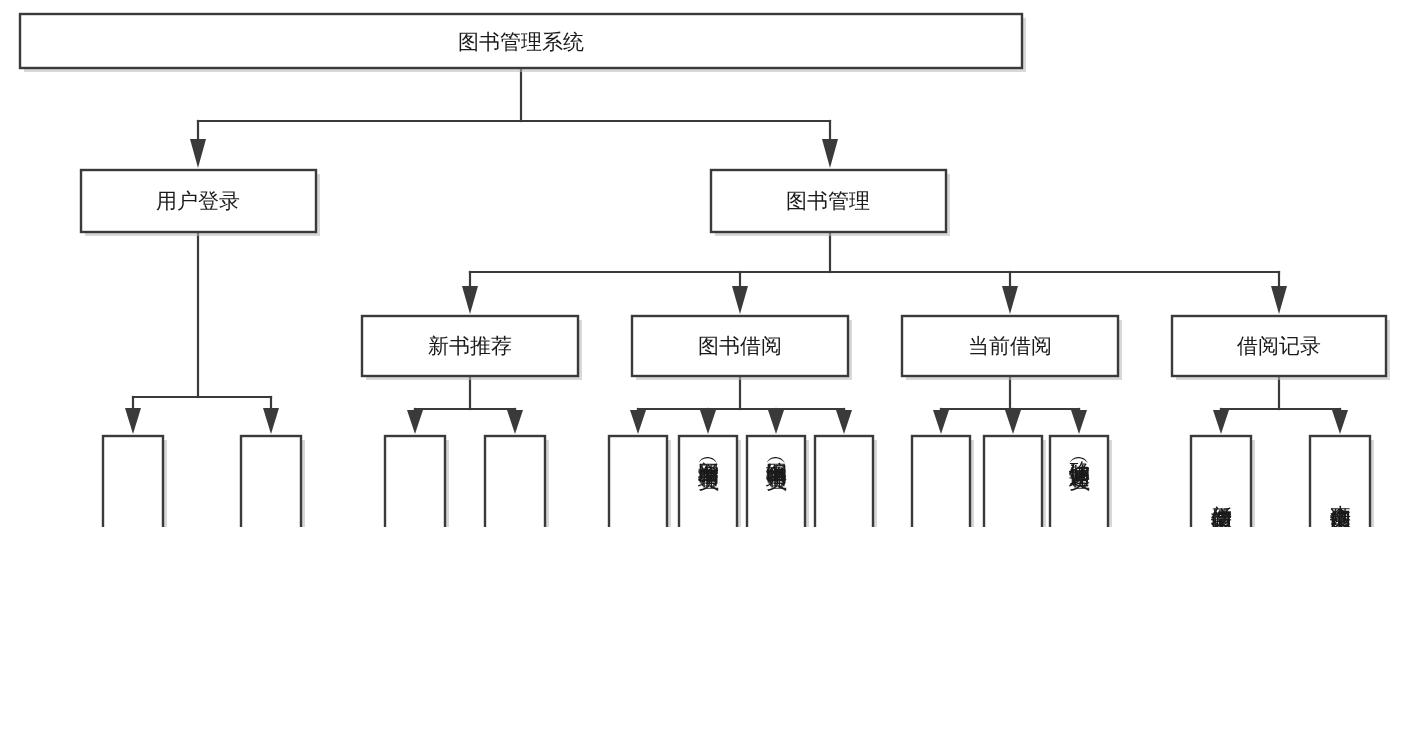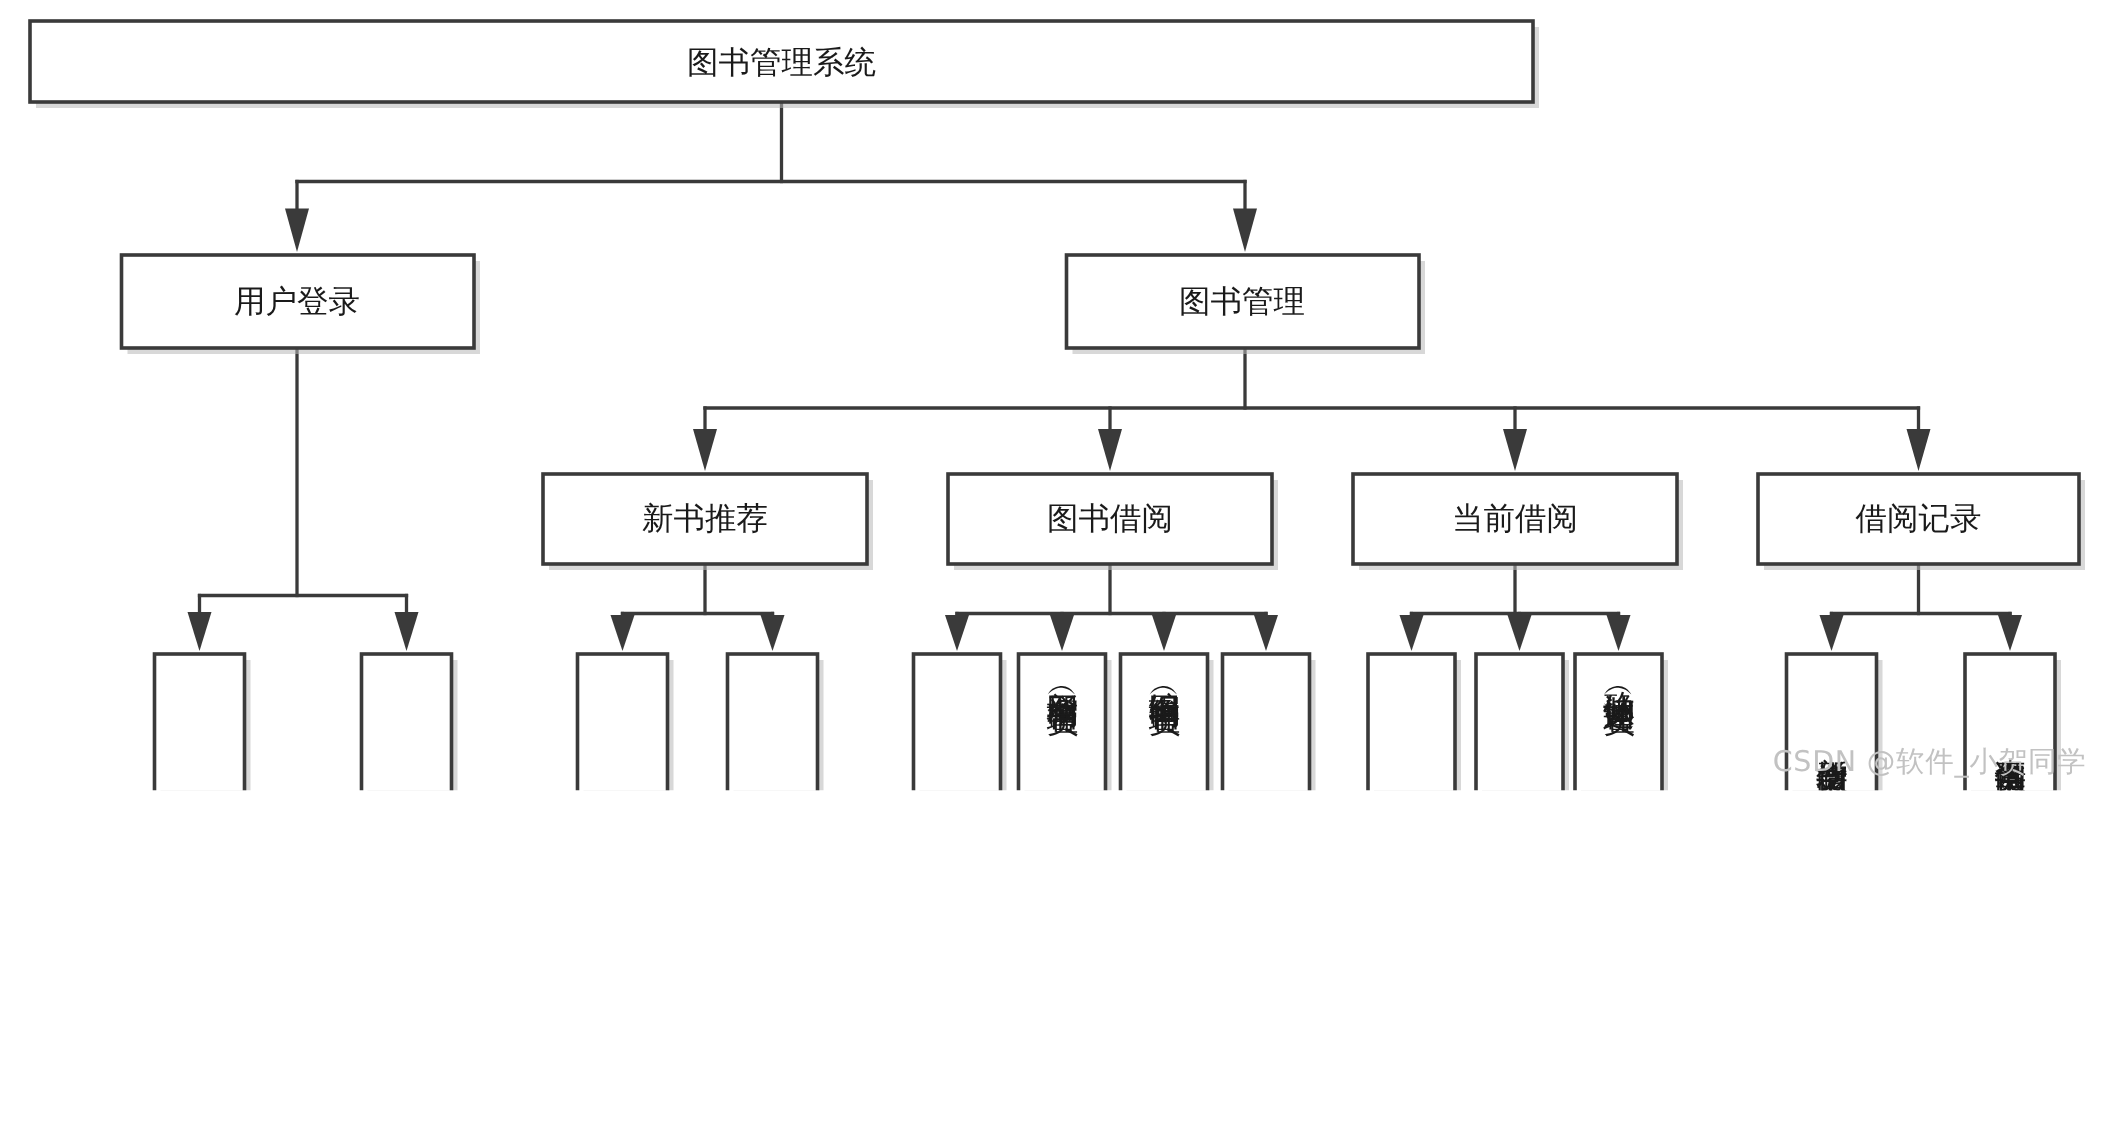"CSDN @软件_小贺同学" div.watermark { html: <div>CSDN @软件_小贺同学</div> -> none }
